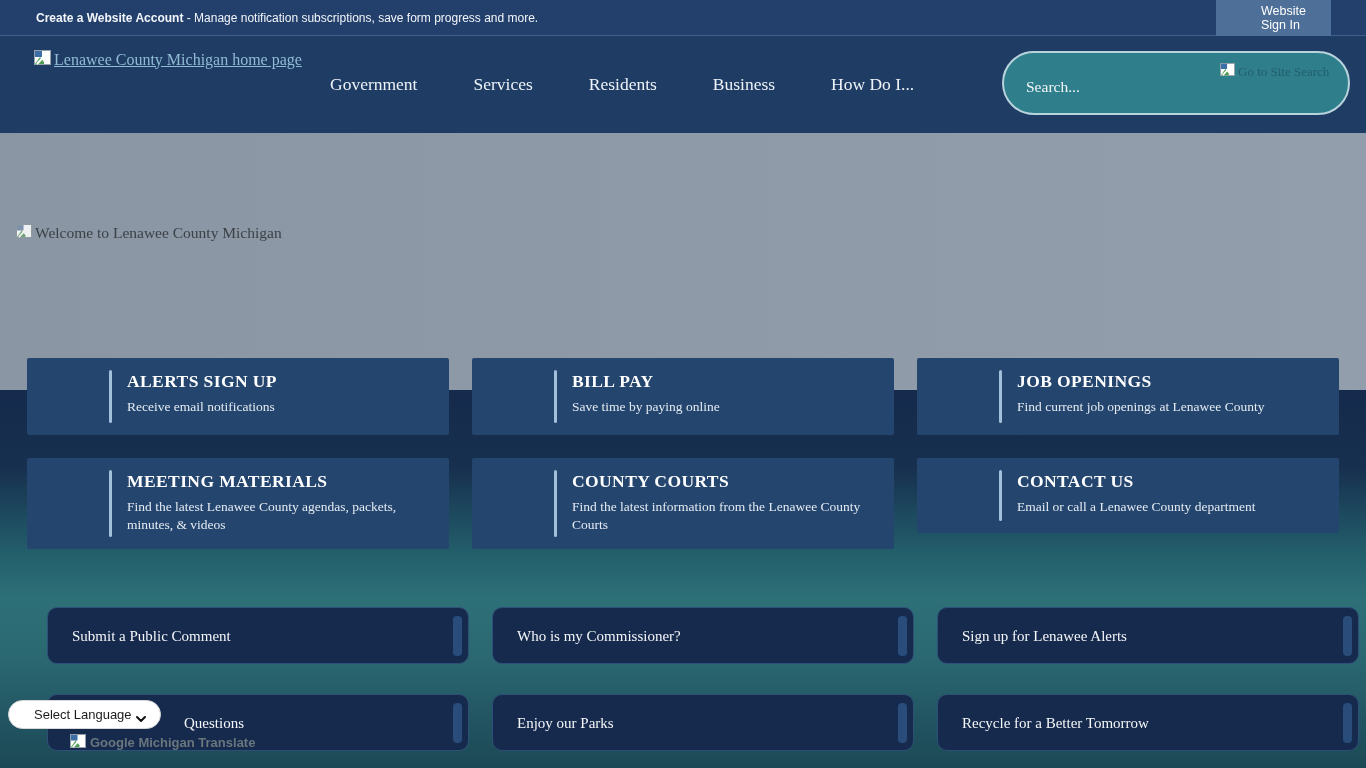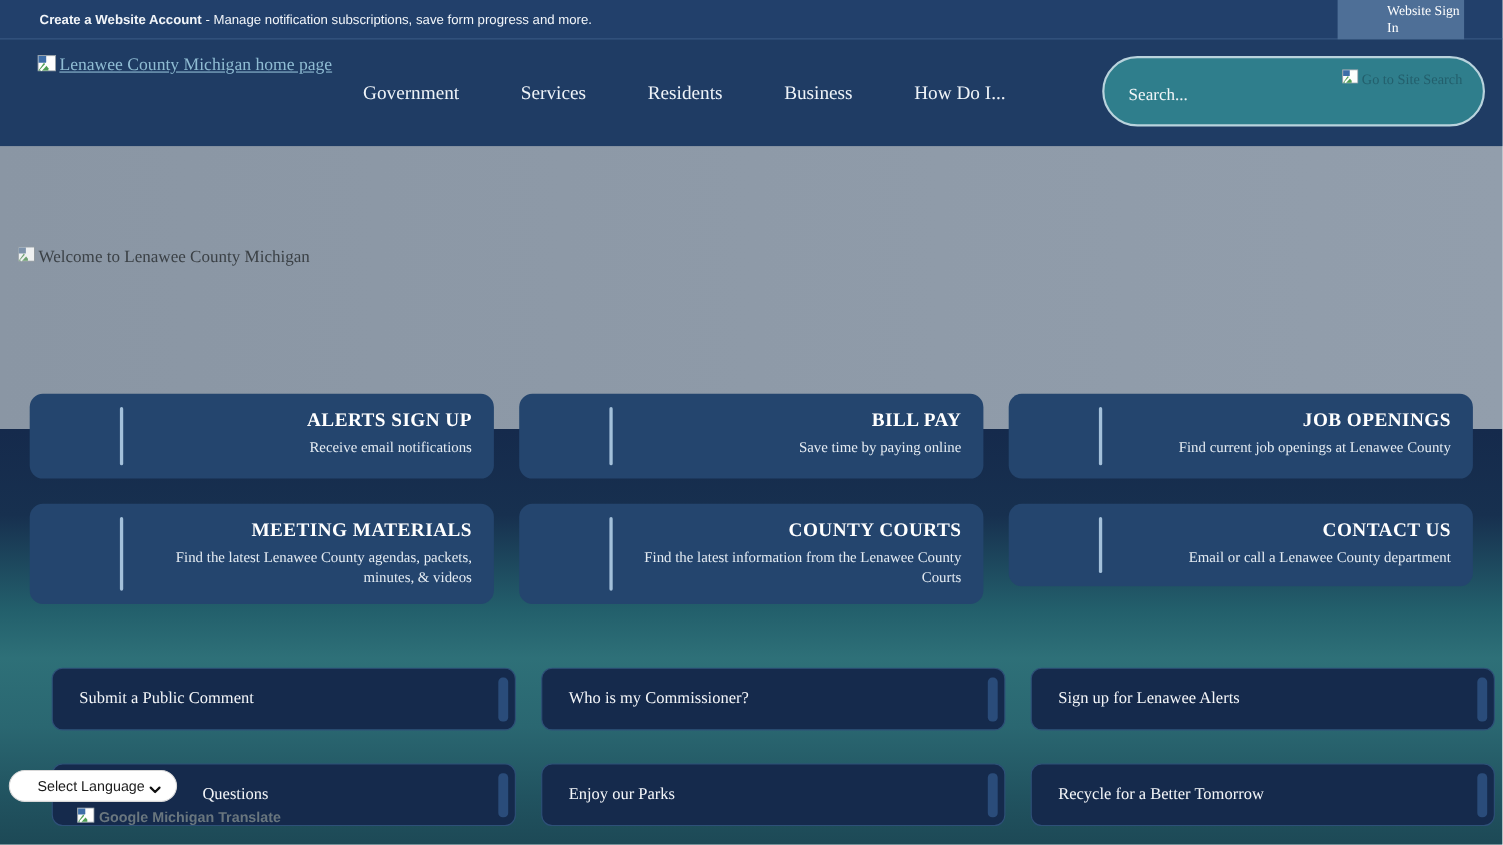"Website Sign In" .signin-btn { font-family: Liberation Serif, serif -> Liberation Sans, sans-serif }
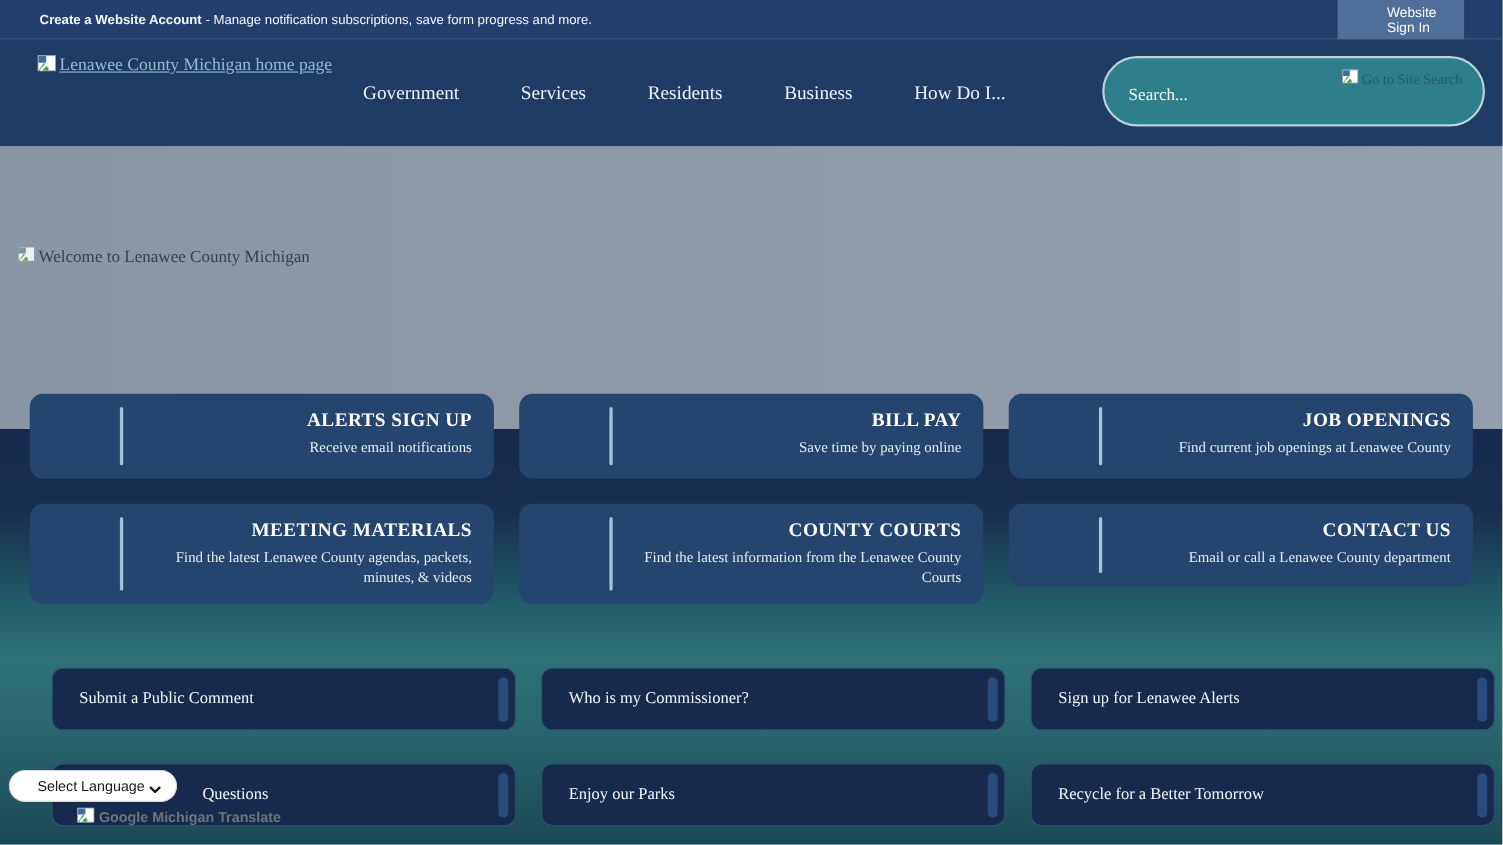"ALERTS SIGN UP" .card { border-radius: 12px -> 2px; text-align: right -> none }
